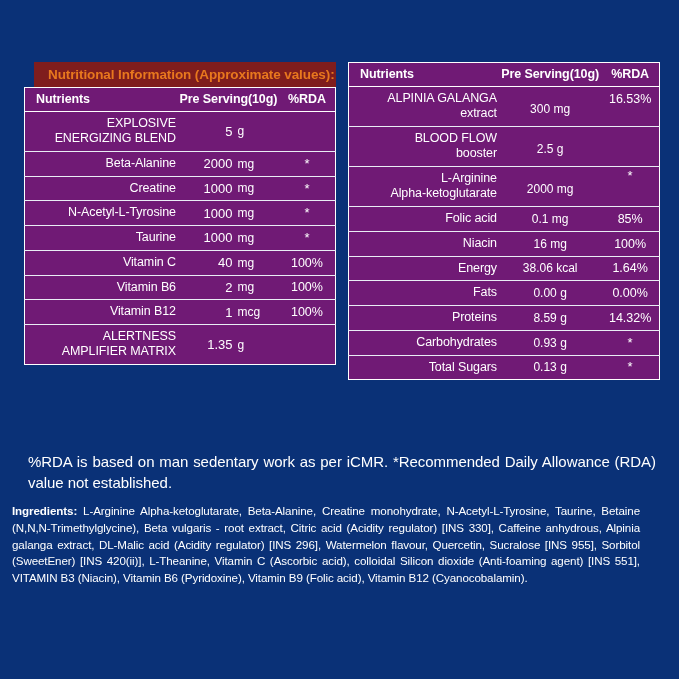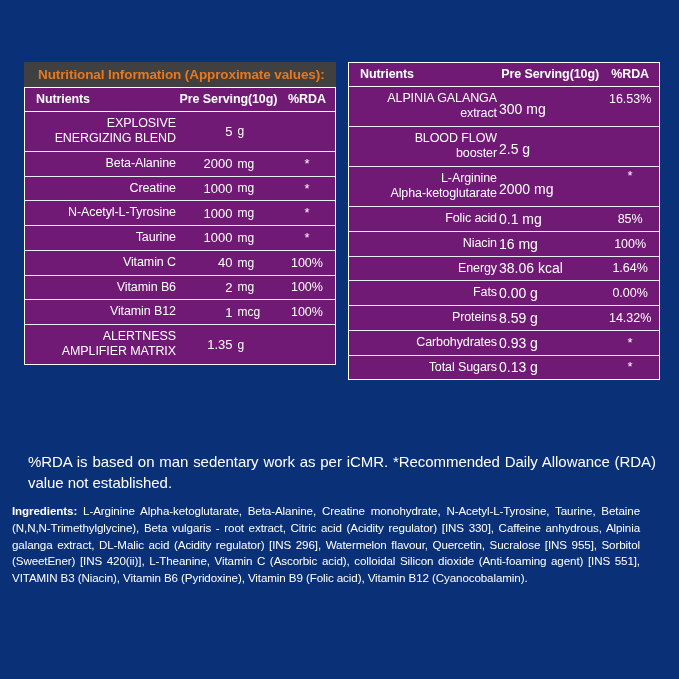"Nutritional Information (Approximate" .banner { background: #404040 -> #7f1d1d; margin-left: none -> 10px }
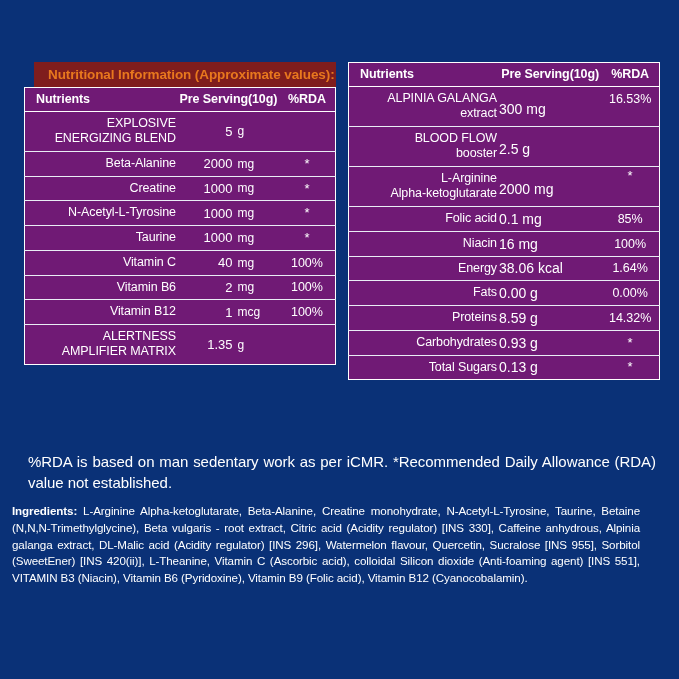"300 mg" .cell-value { font-size: 14px -> 12px; text-align: left -> center }
